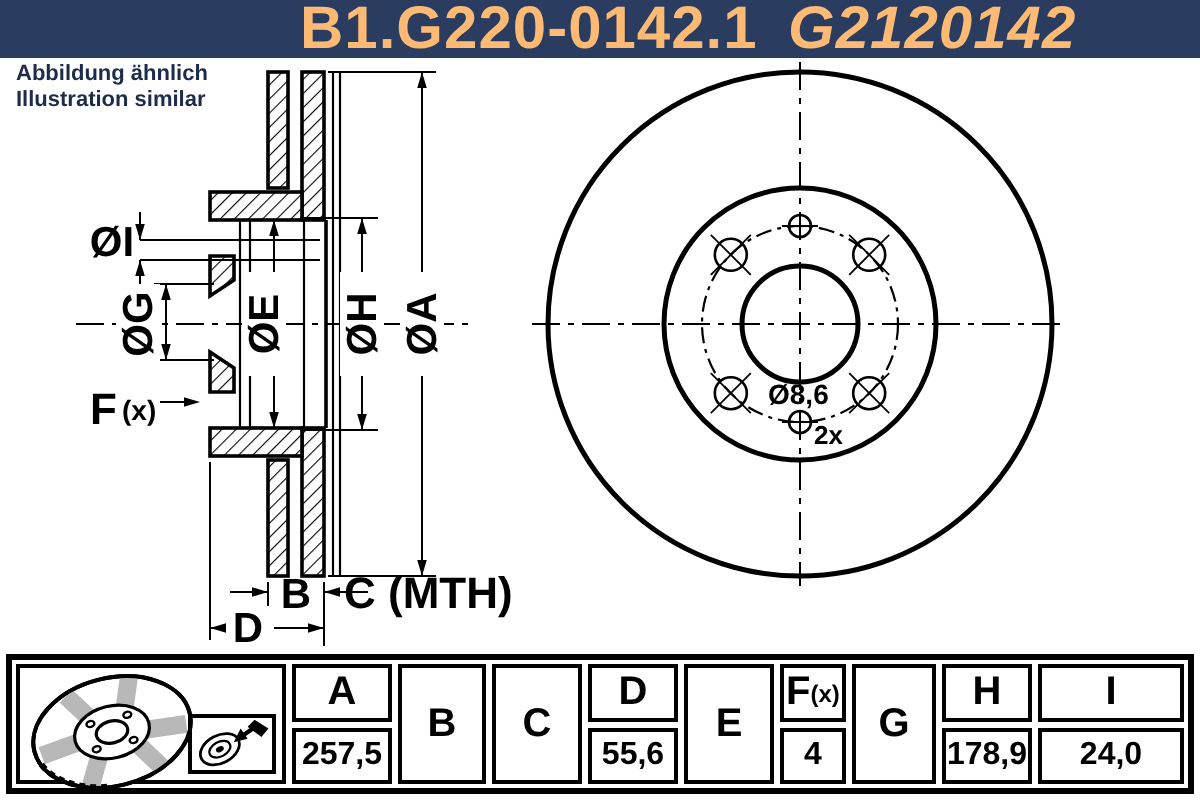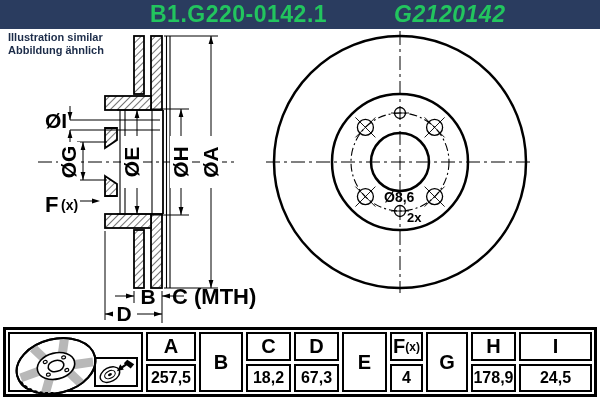"B1.G220-0142.1" .hdr span { color: #22c55e -> #fdba74; font-size: 23px -> 30px }
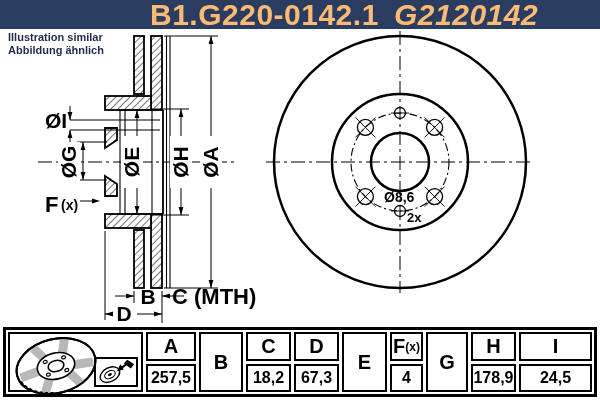"Illustration similar" div { order: before "Abbildung ähnlich" -> after "Abbildung ähnlich" }
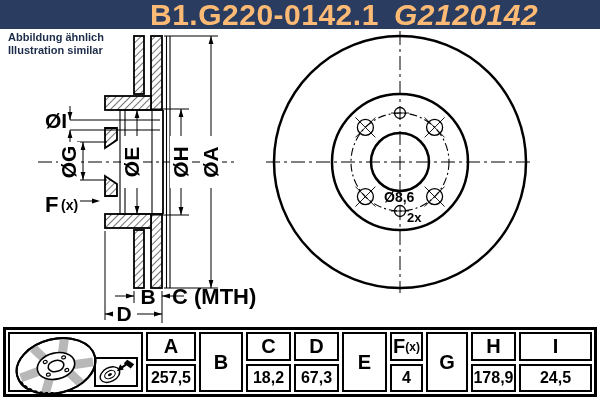"18,2" div.cell { html: <div>18,2</div> -> none }
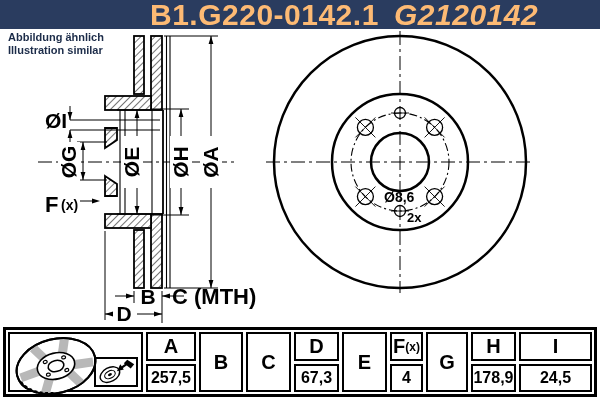"67,3" div.cell { text: 67,3 -> 55,6 }
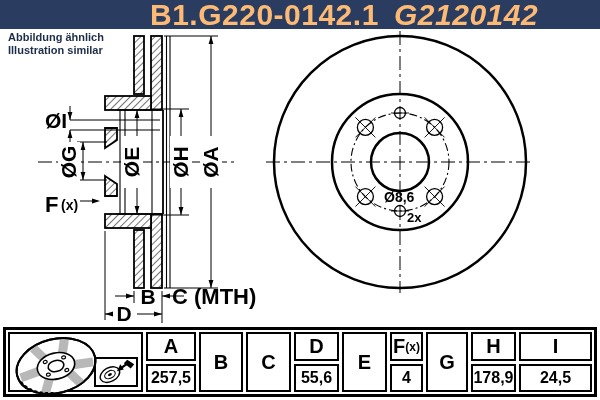"24,5" div.cell { text: 24,5 -> 24,0 }
